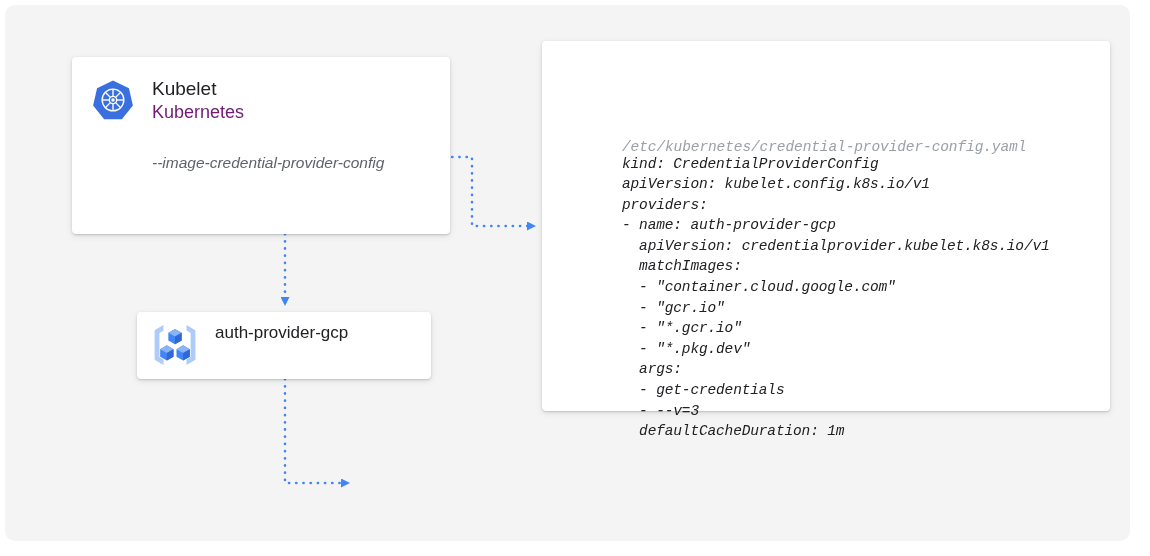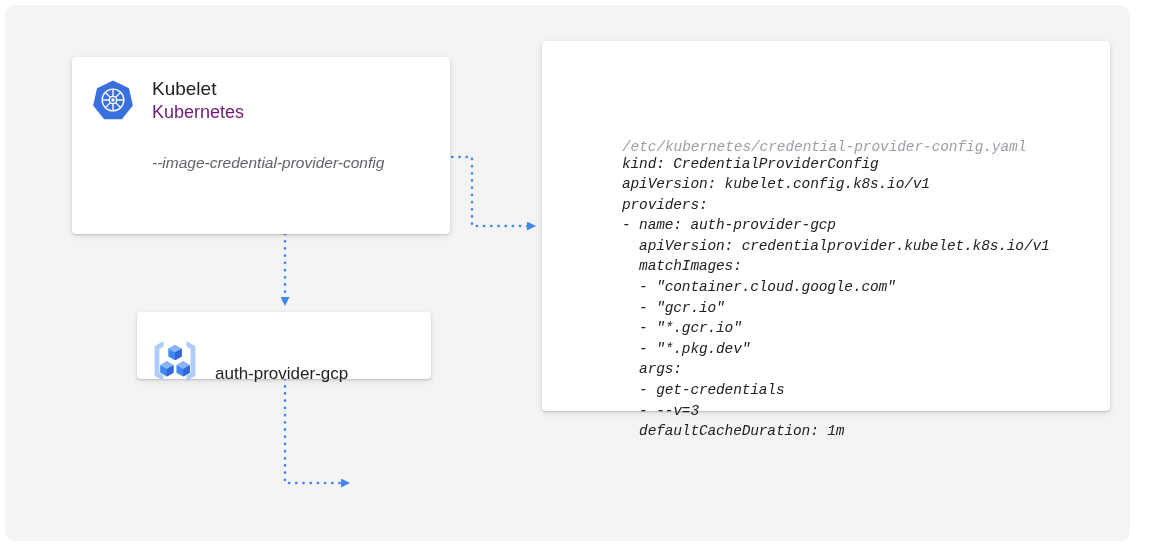"auth-provider-gcp" .auth-inner { align-items: flex-end -> flex-start; top: 26px -> 10px }
